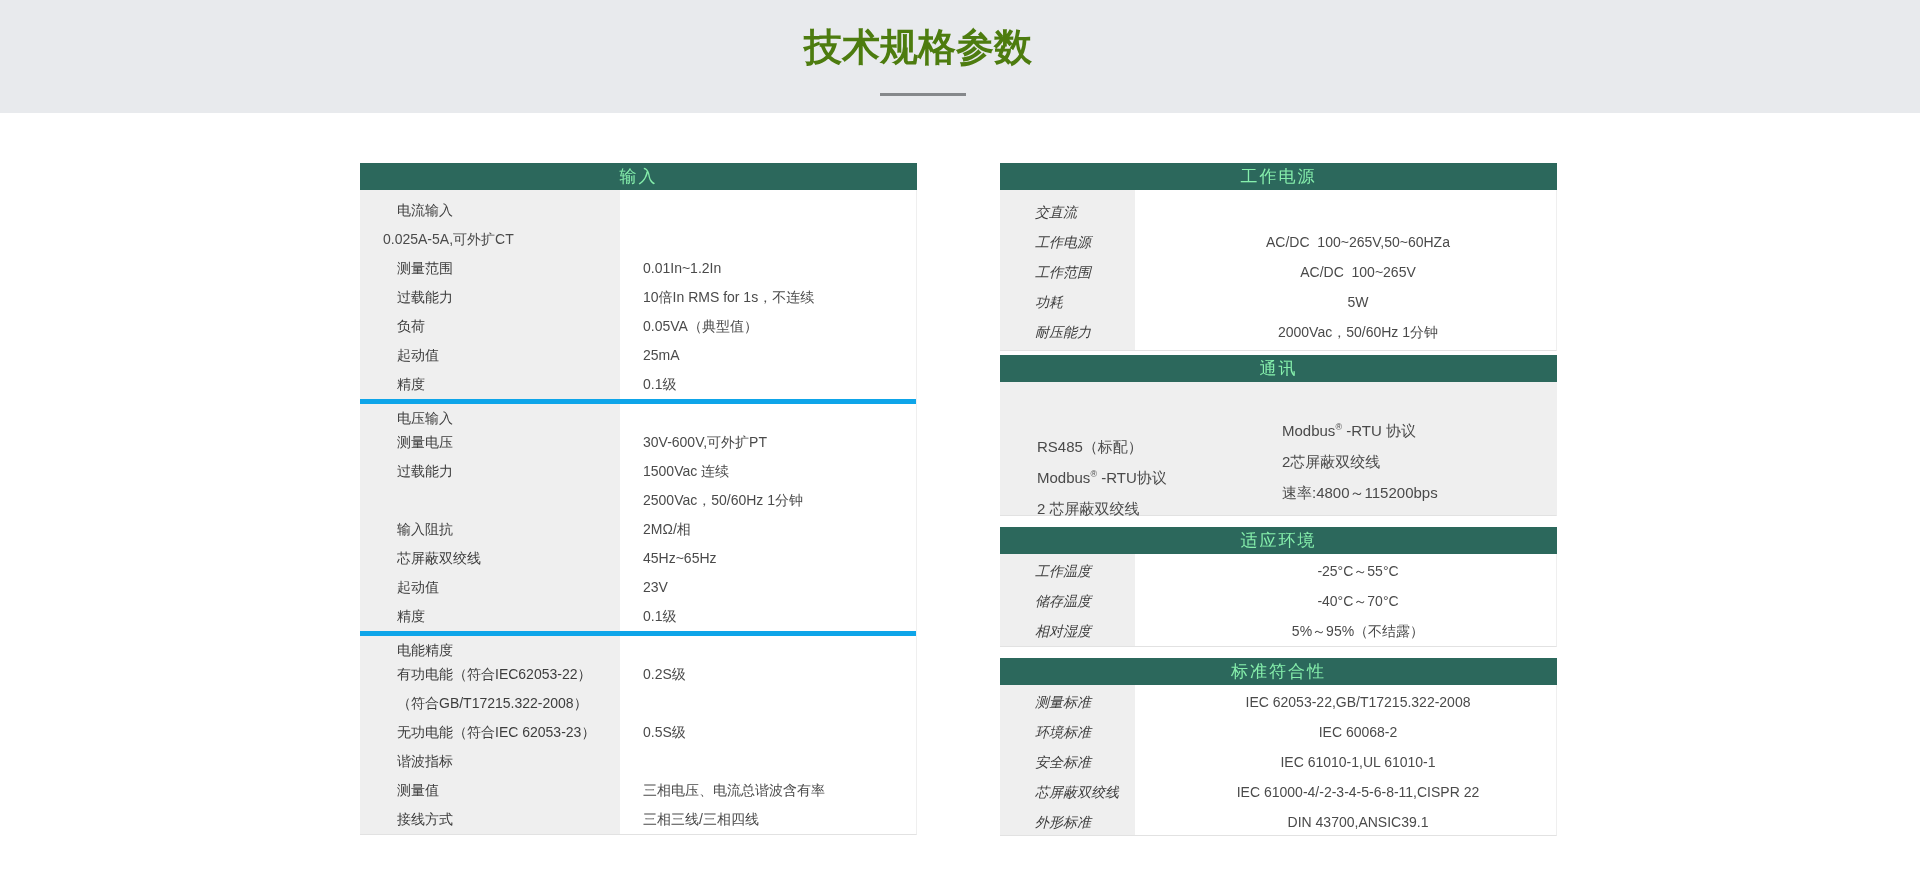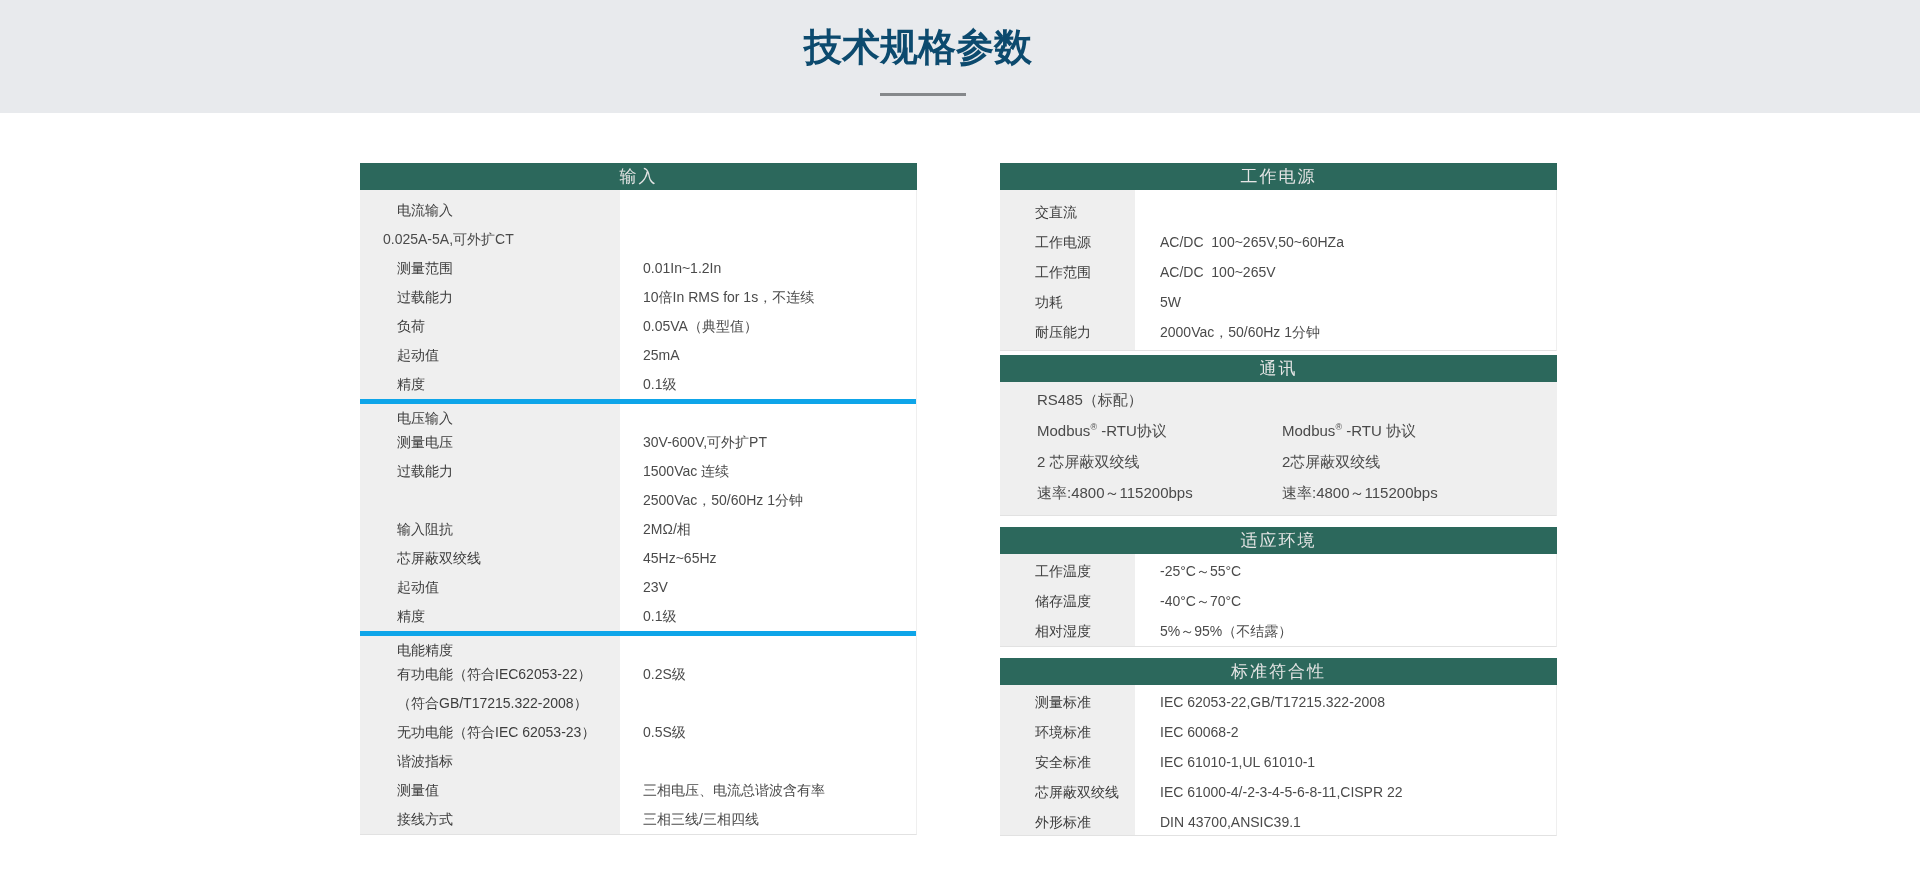"技术规格参数" .page-title { color: #0c4a6e -> #4d7c0f }
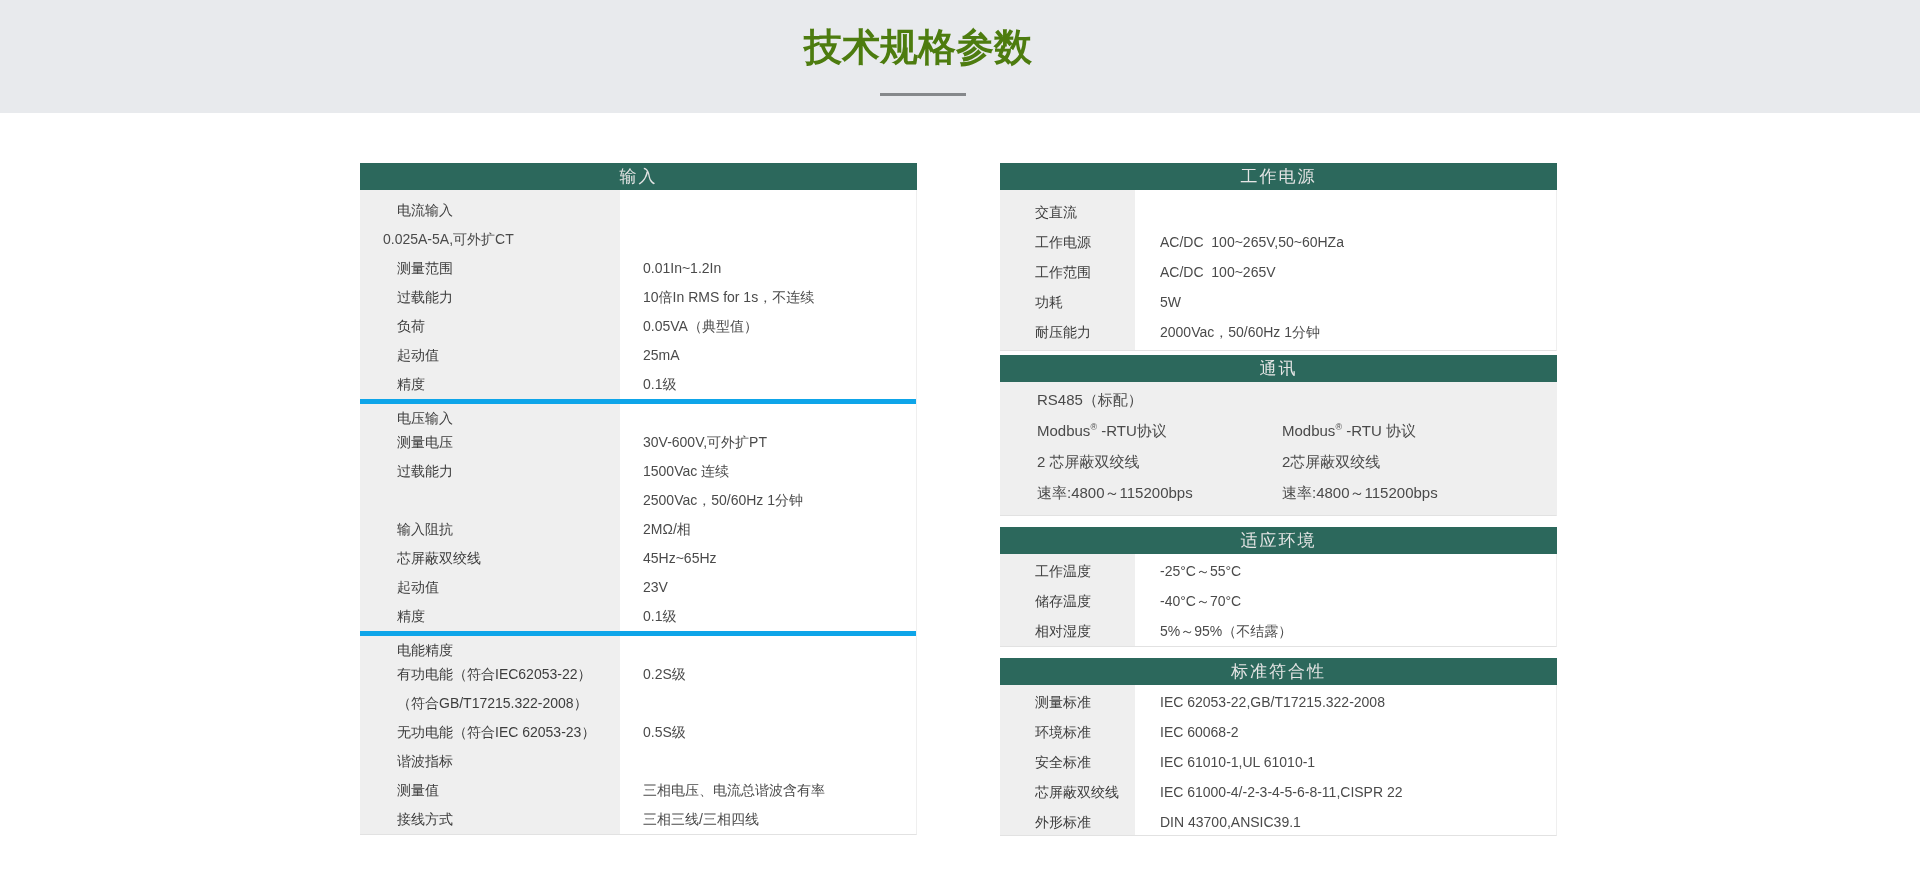"输入" .sec-header { color: #e5e5e5 -> #86efac }
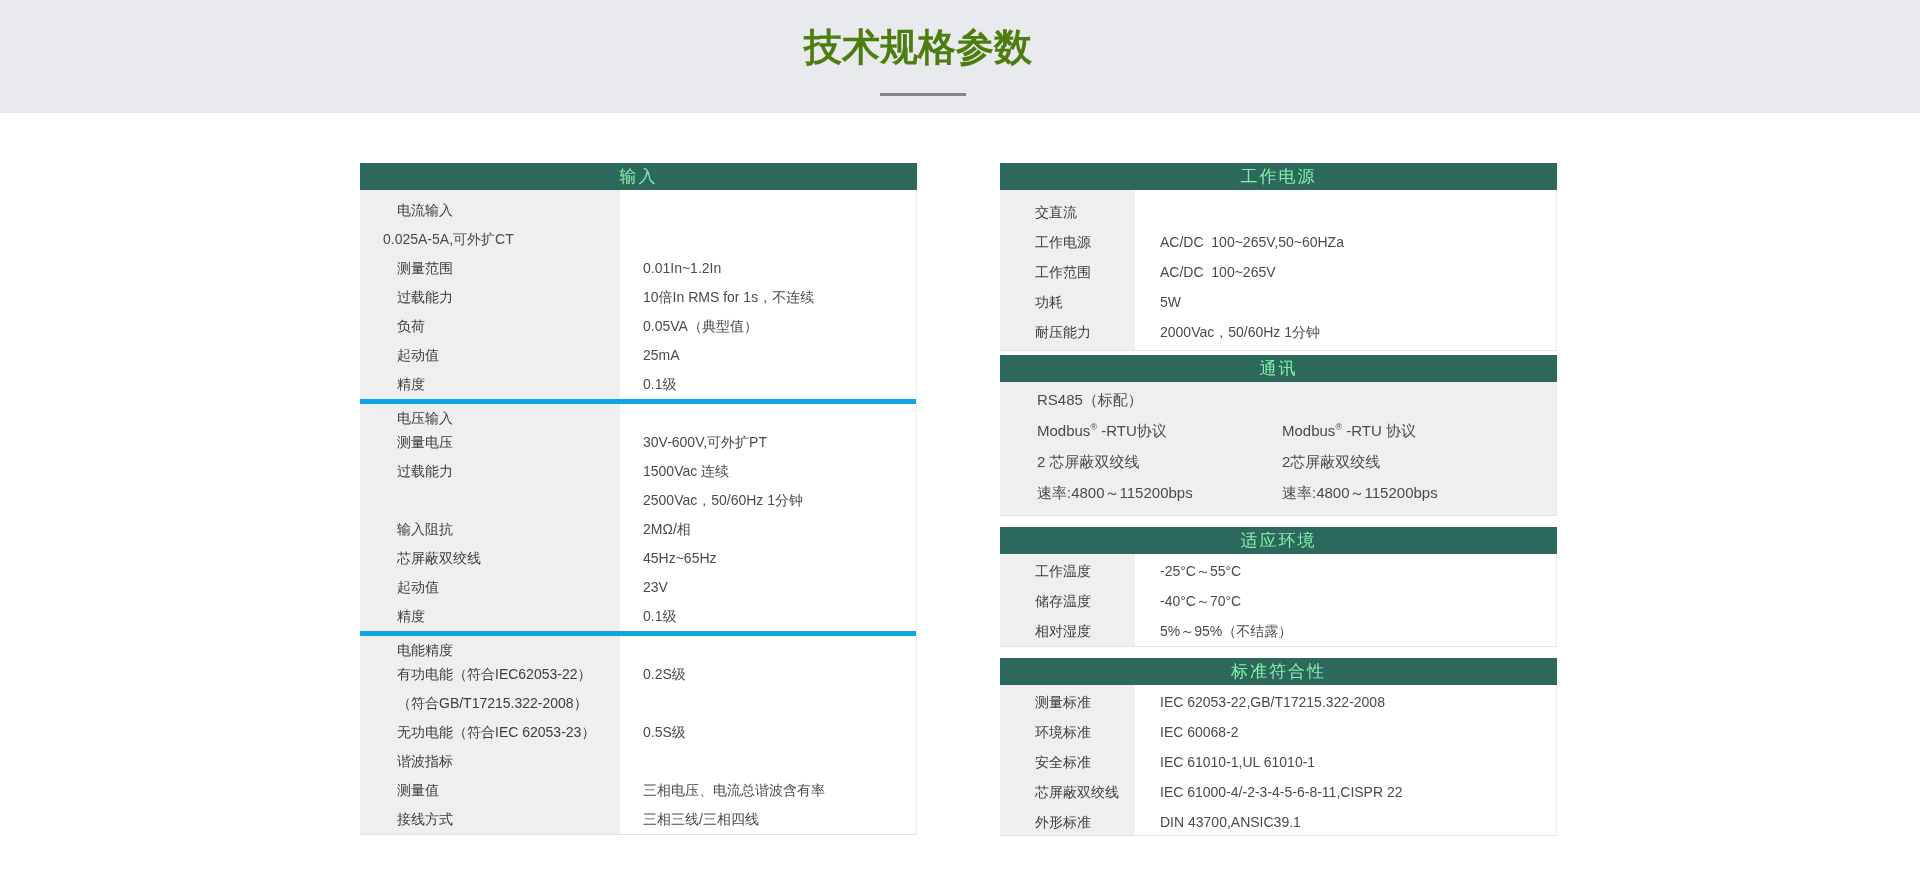"交直流" .rt .label { font-style: none -> italic }
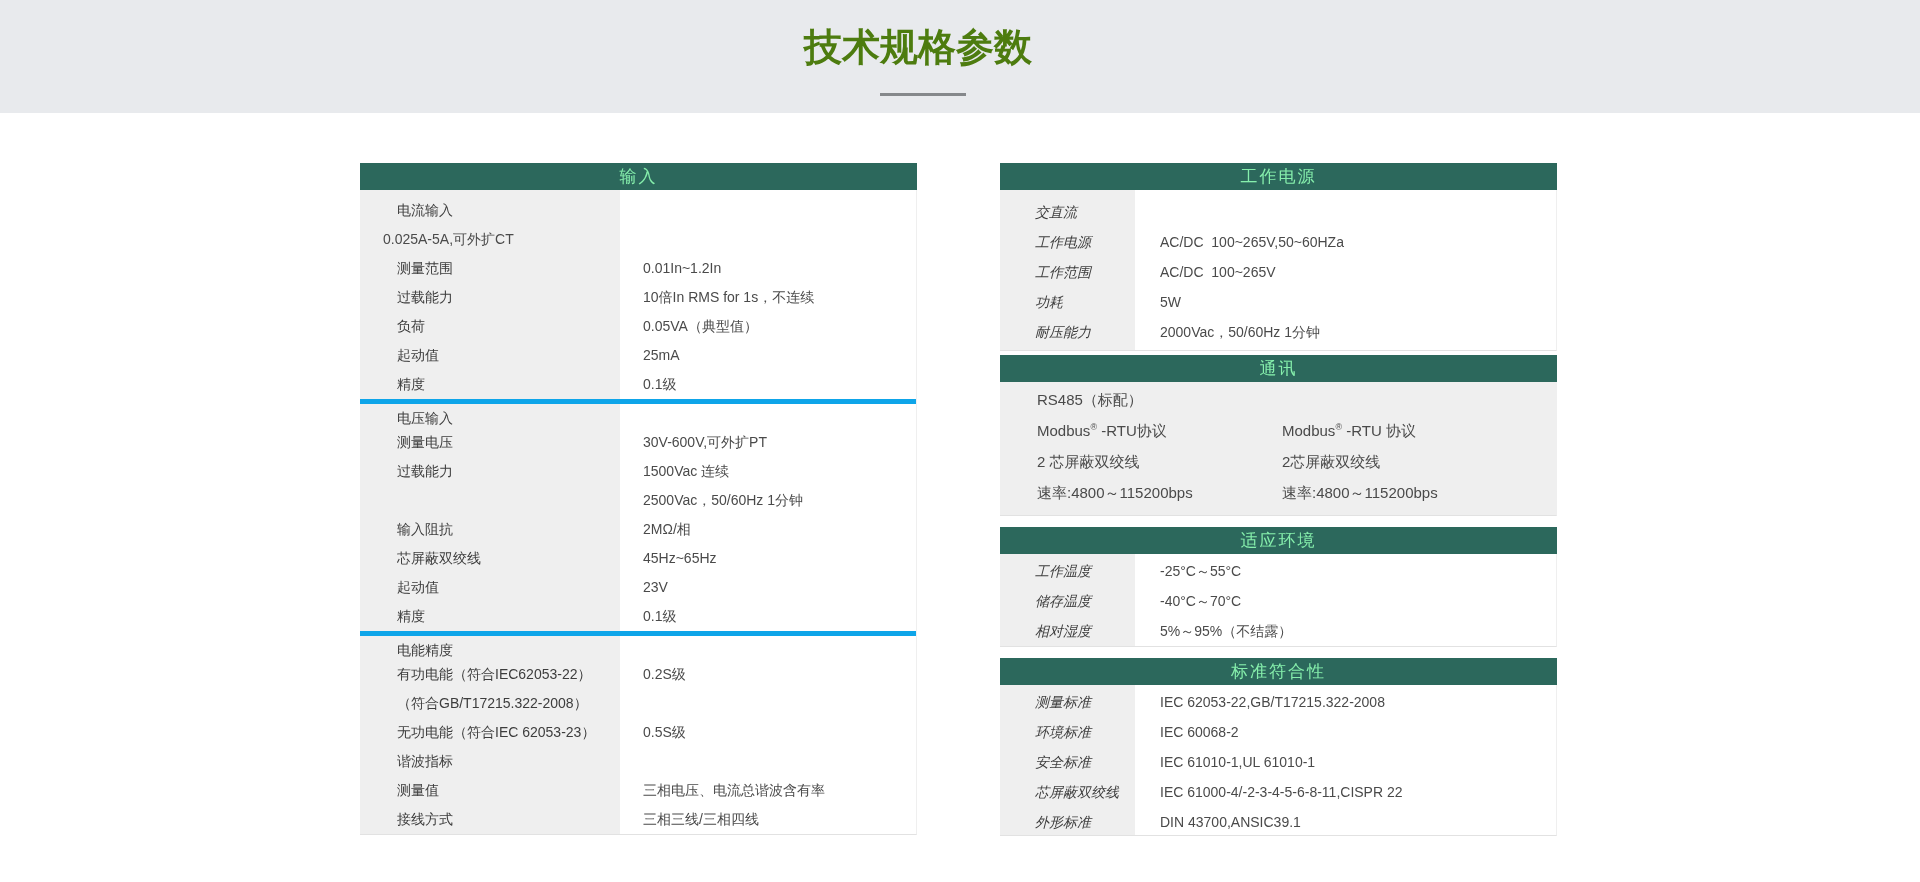"AC/DC 100~265V,50~60HZa" .rt .value { text-align: none -> center }
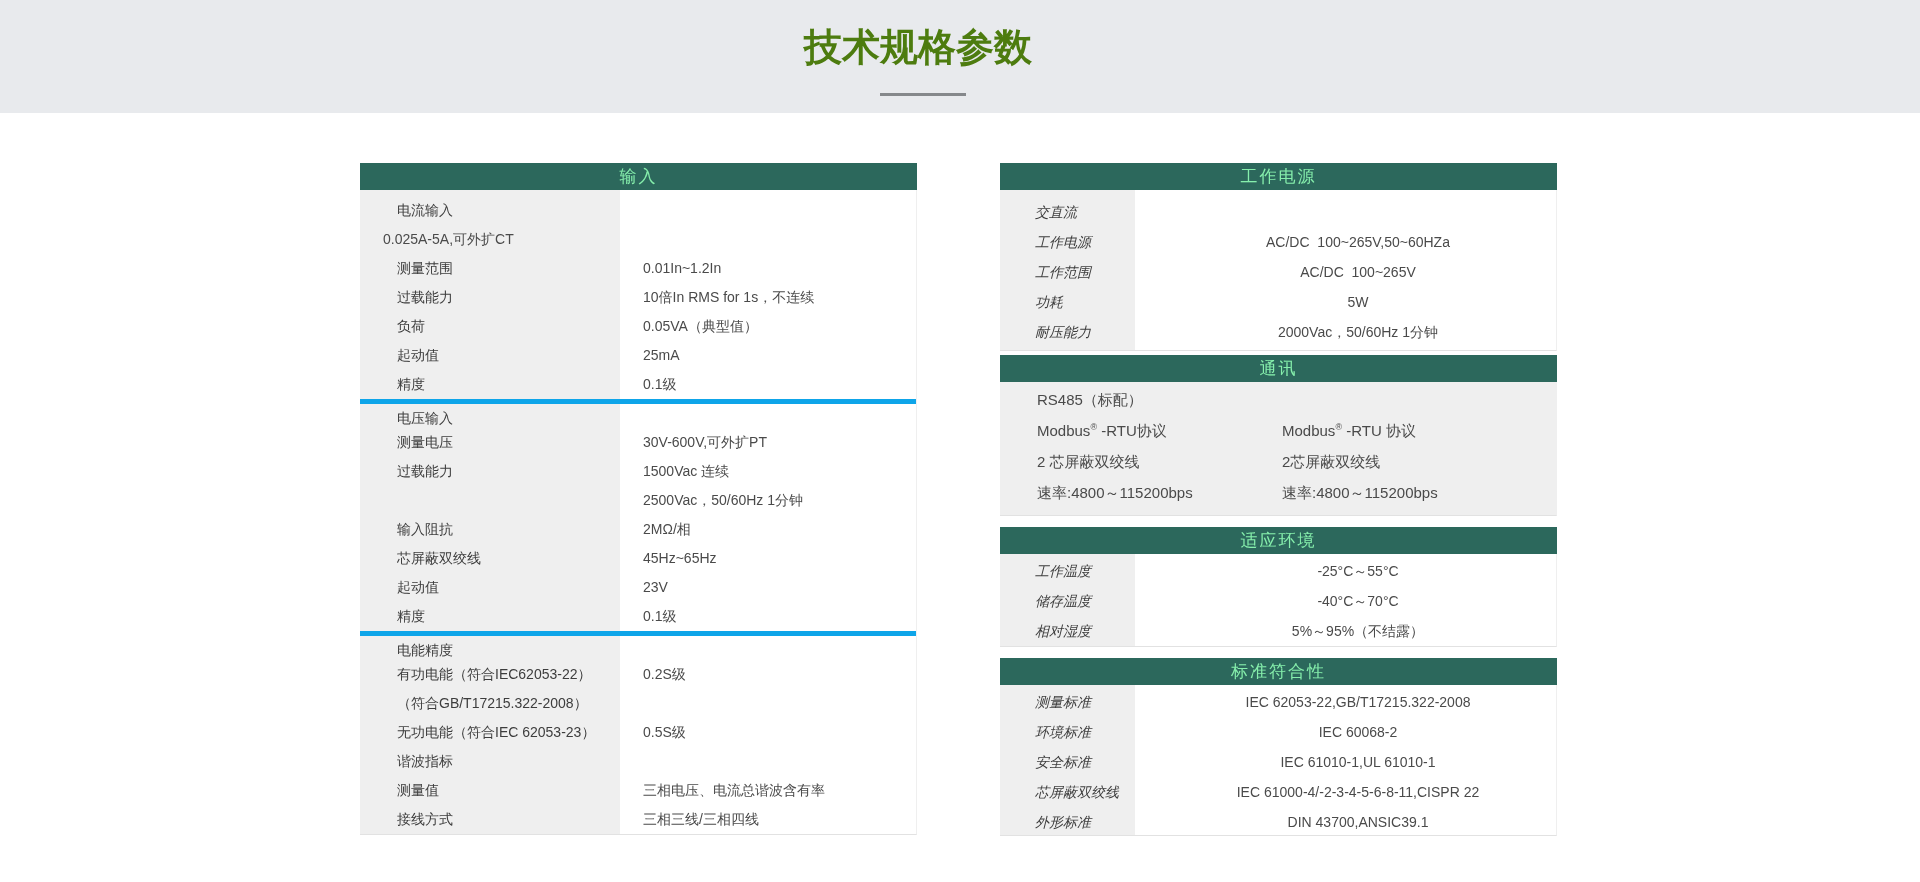"RS485（标配）" .comm-row .cell-left { margin-top: none -> 47px }
